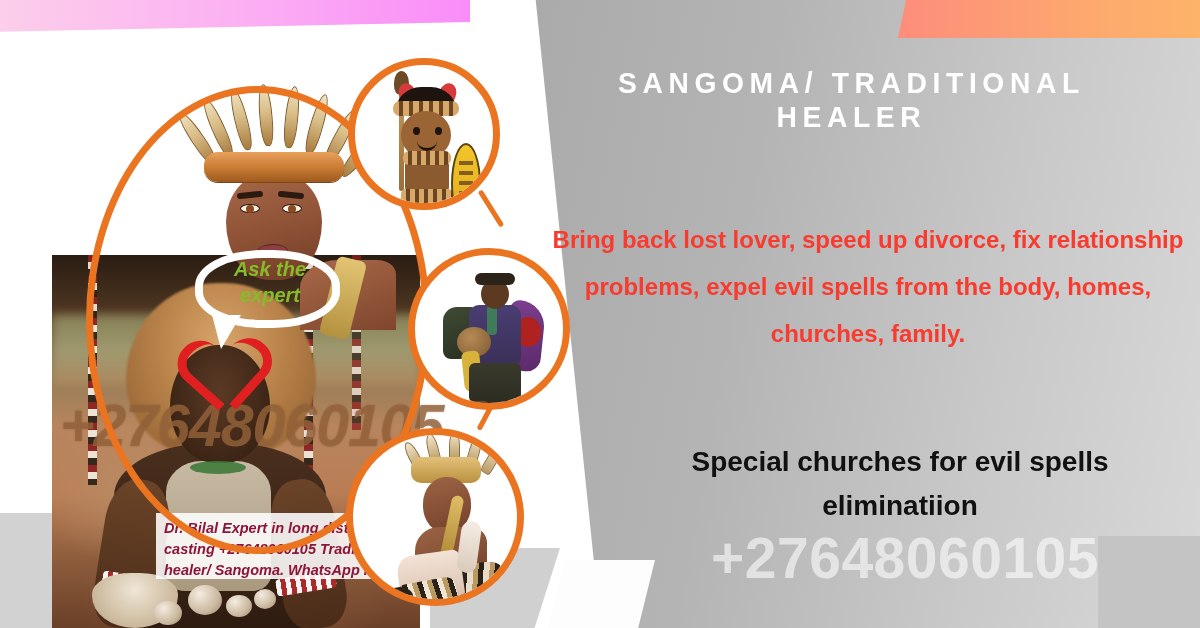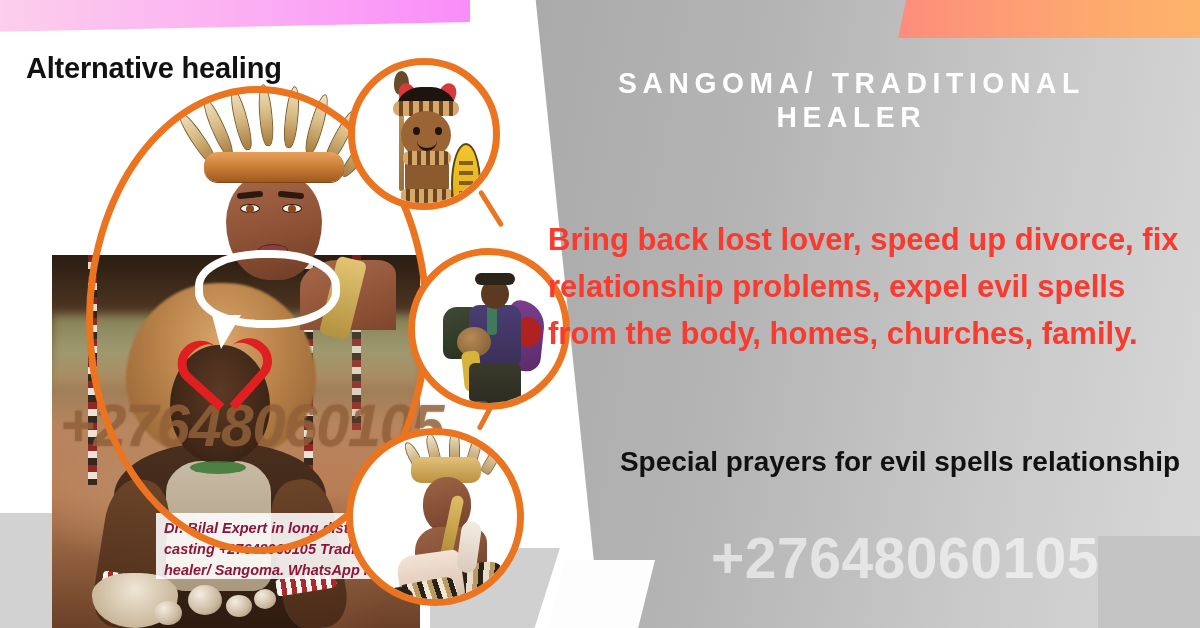"Alternative healing" div.alt-heading { html: <div>Alternative healing</div> -> none }
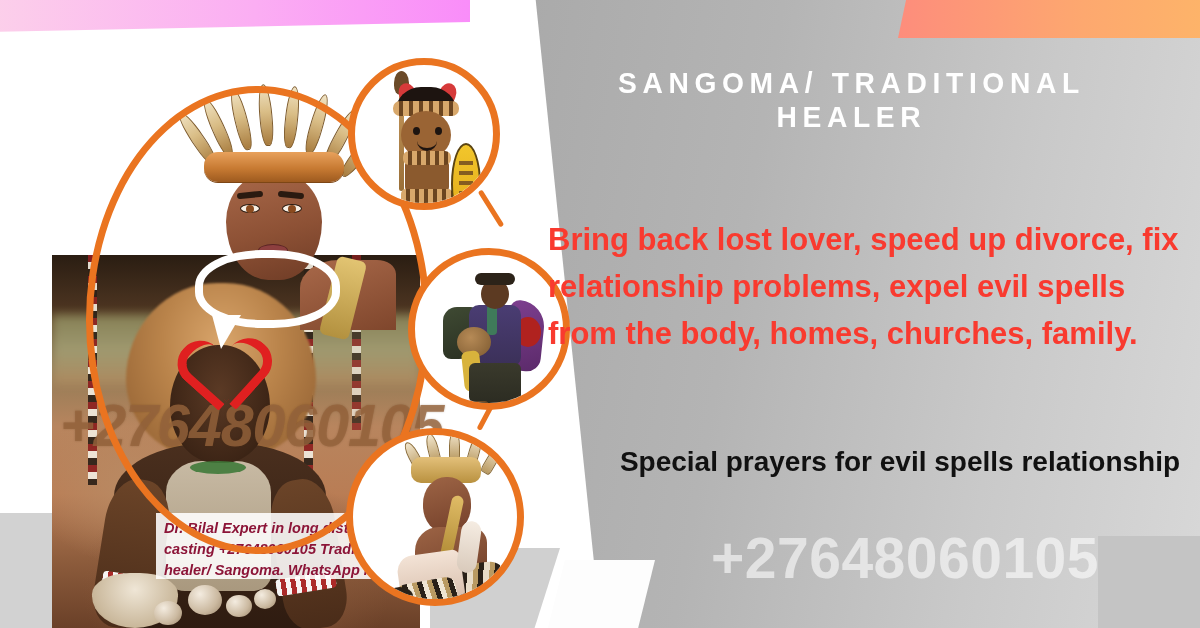"Bring back lost lover, speed" .red-body { font-size: 31px -> 24px; text-align: left -> center }
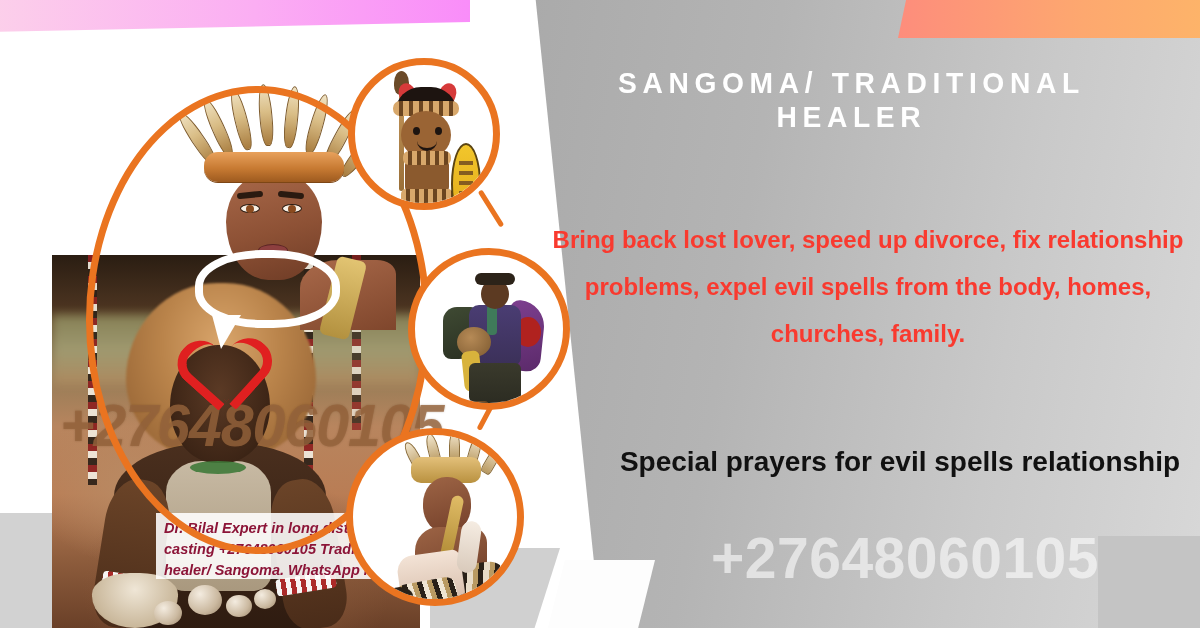"Ask the expert" div.bubble-text { html: none -> <div>Ask the expert</div> }
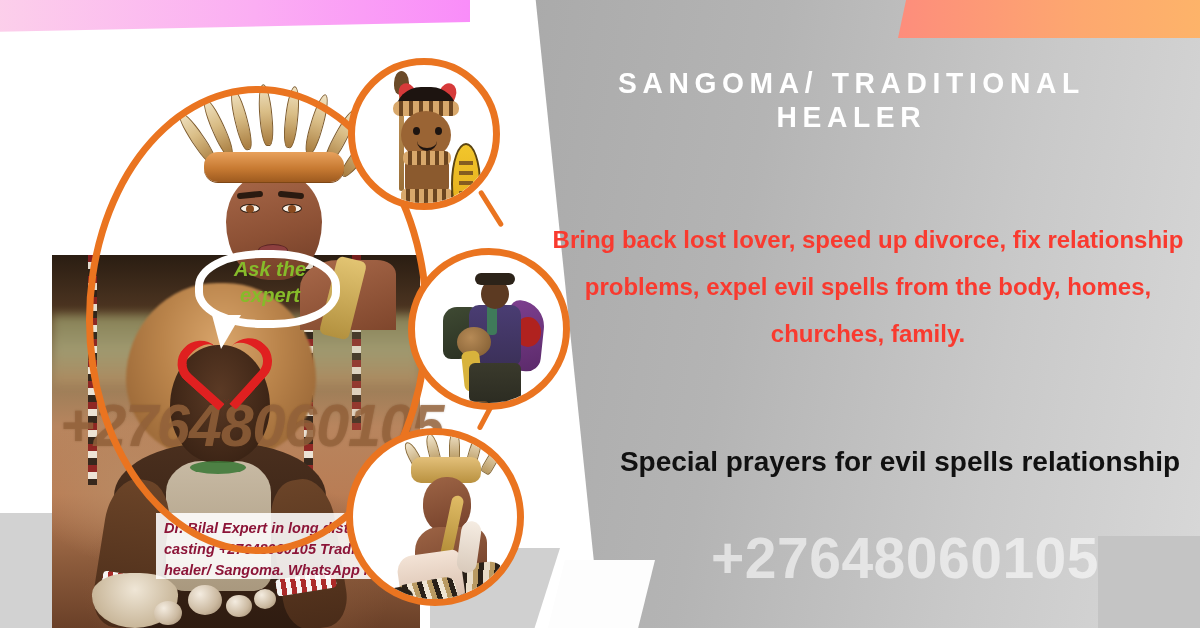"Special prayers for evil spells" div.black-body { text: prayers for  evil spells relationship -> churches for  evil spells eliminatiion }
